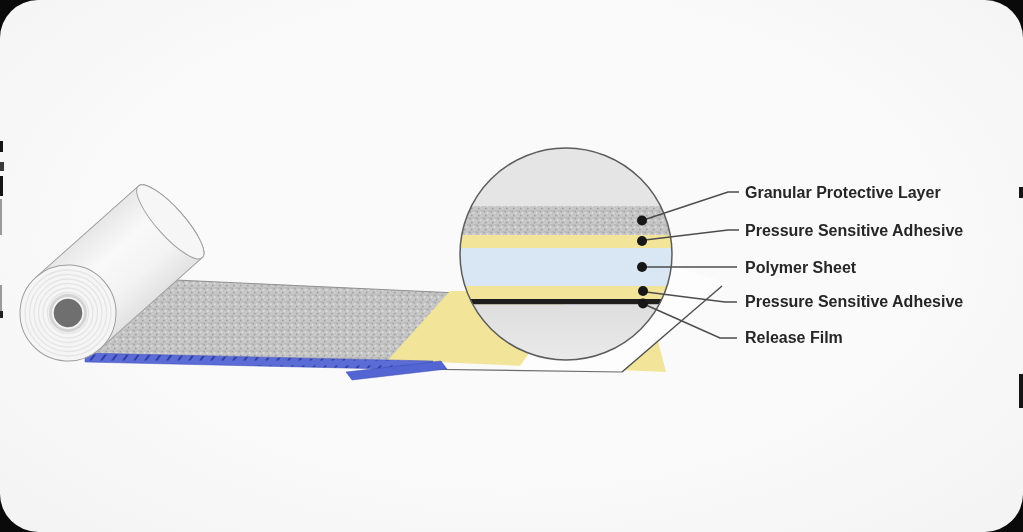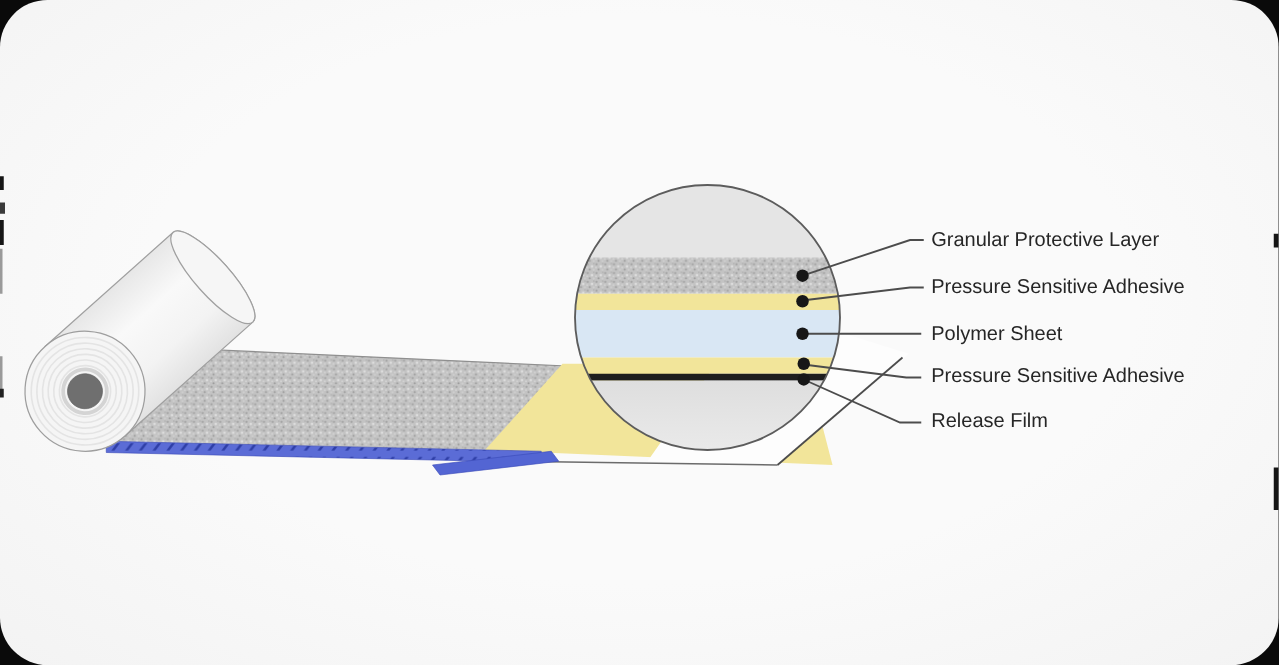"Granular Protective Layer" .frame { font-weight: none -> bold }
